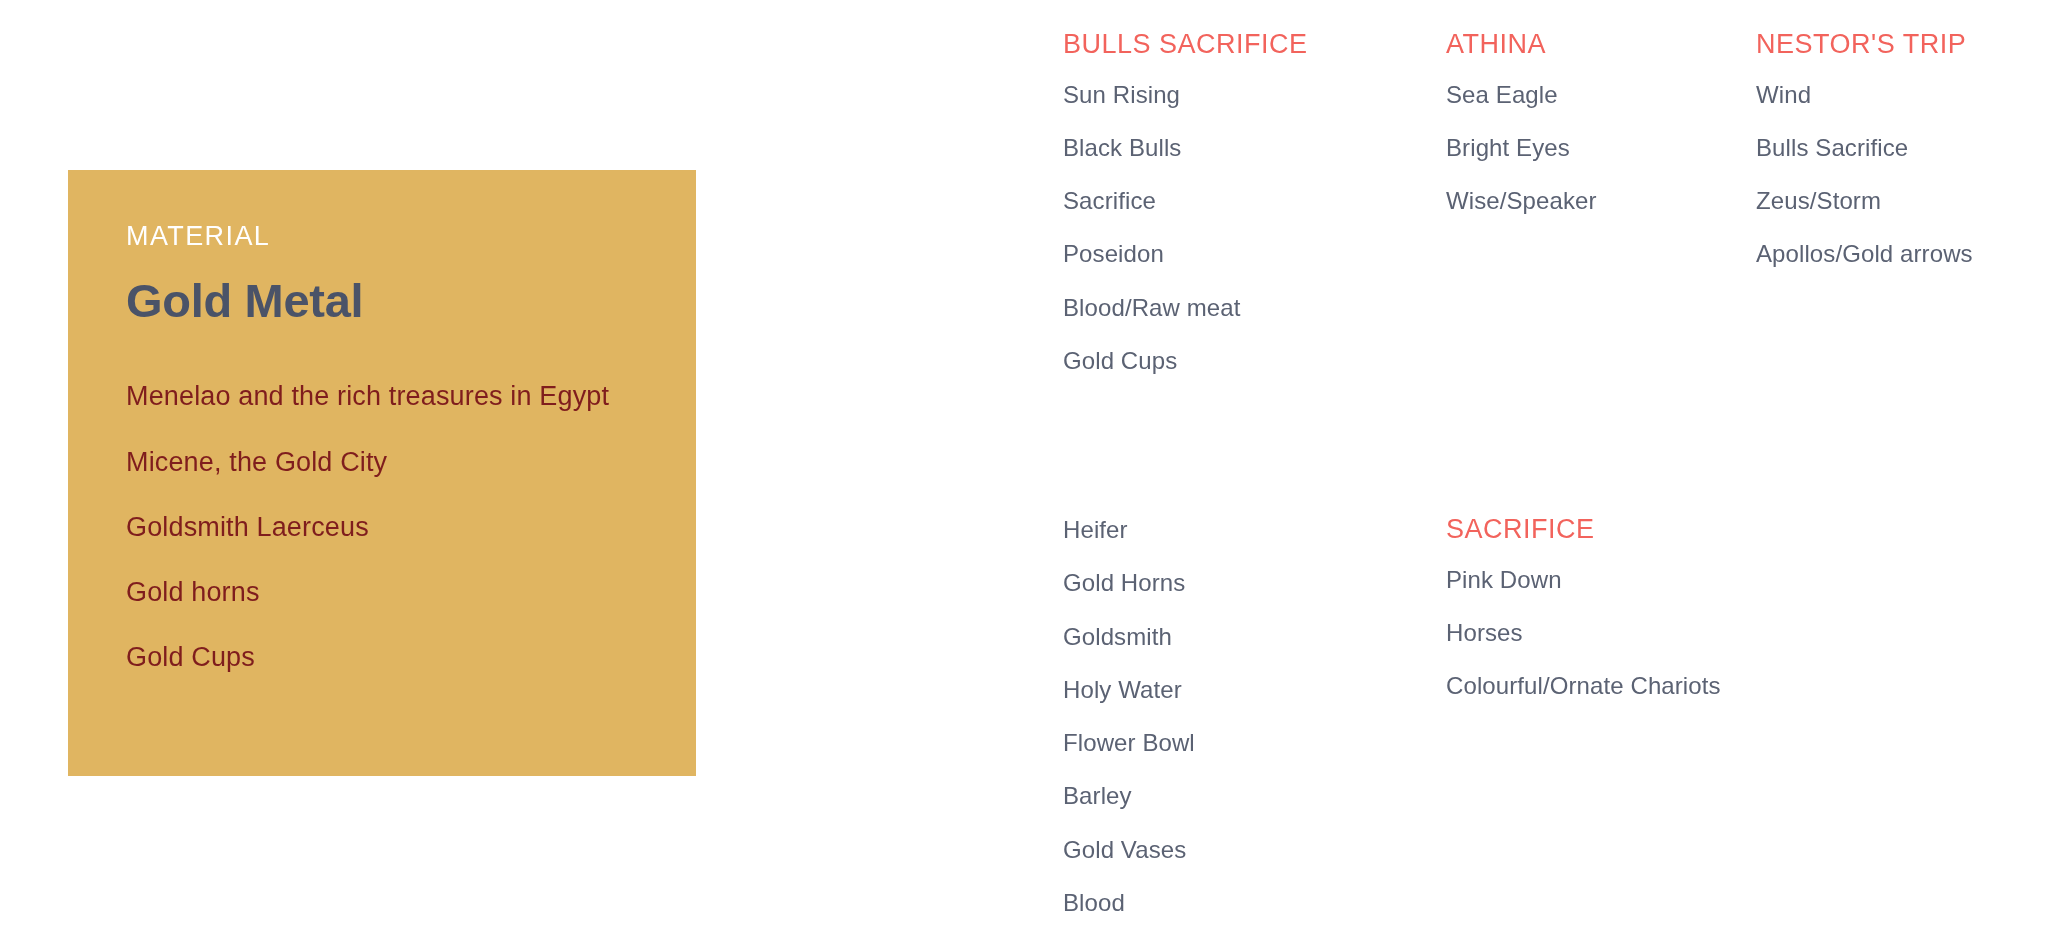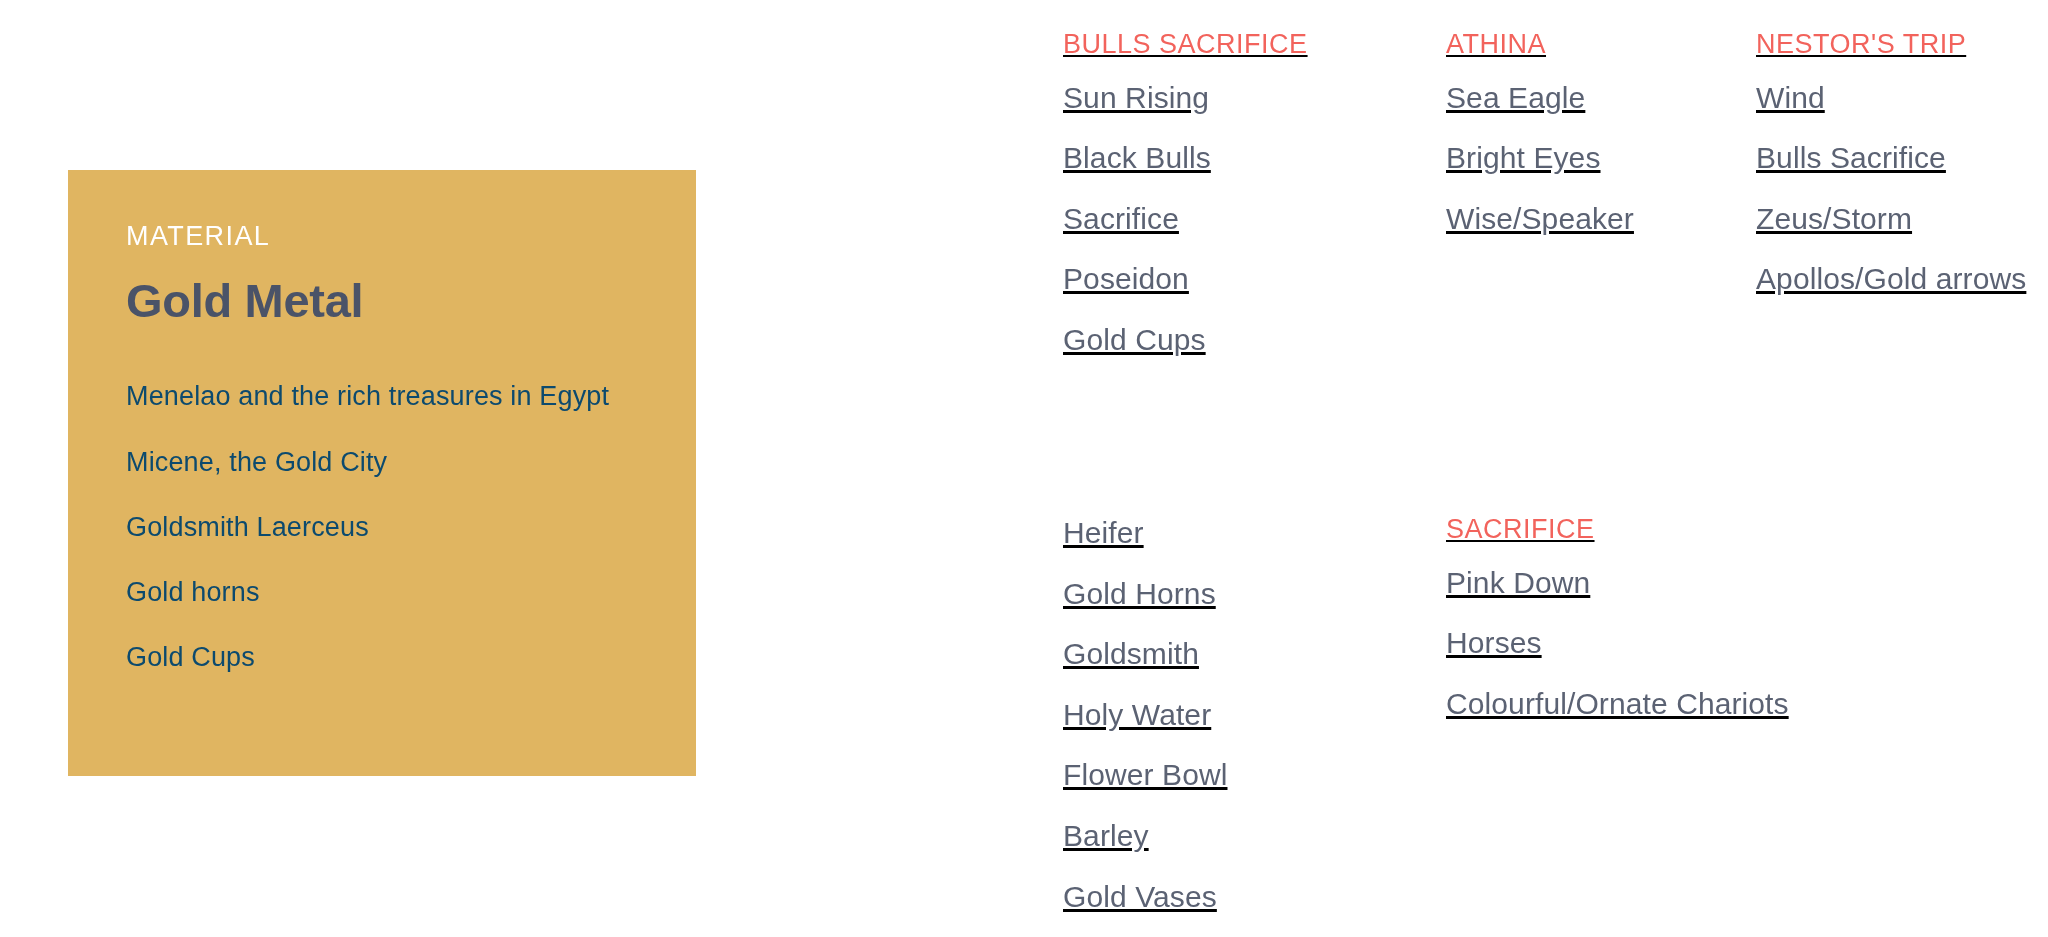"BULLS SACRIFICE" .col-group { text-decoration: underline -> none }
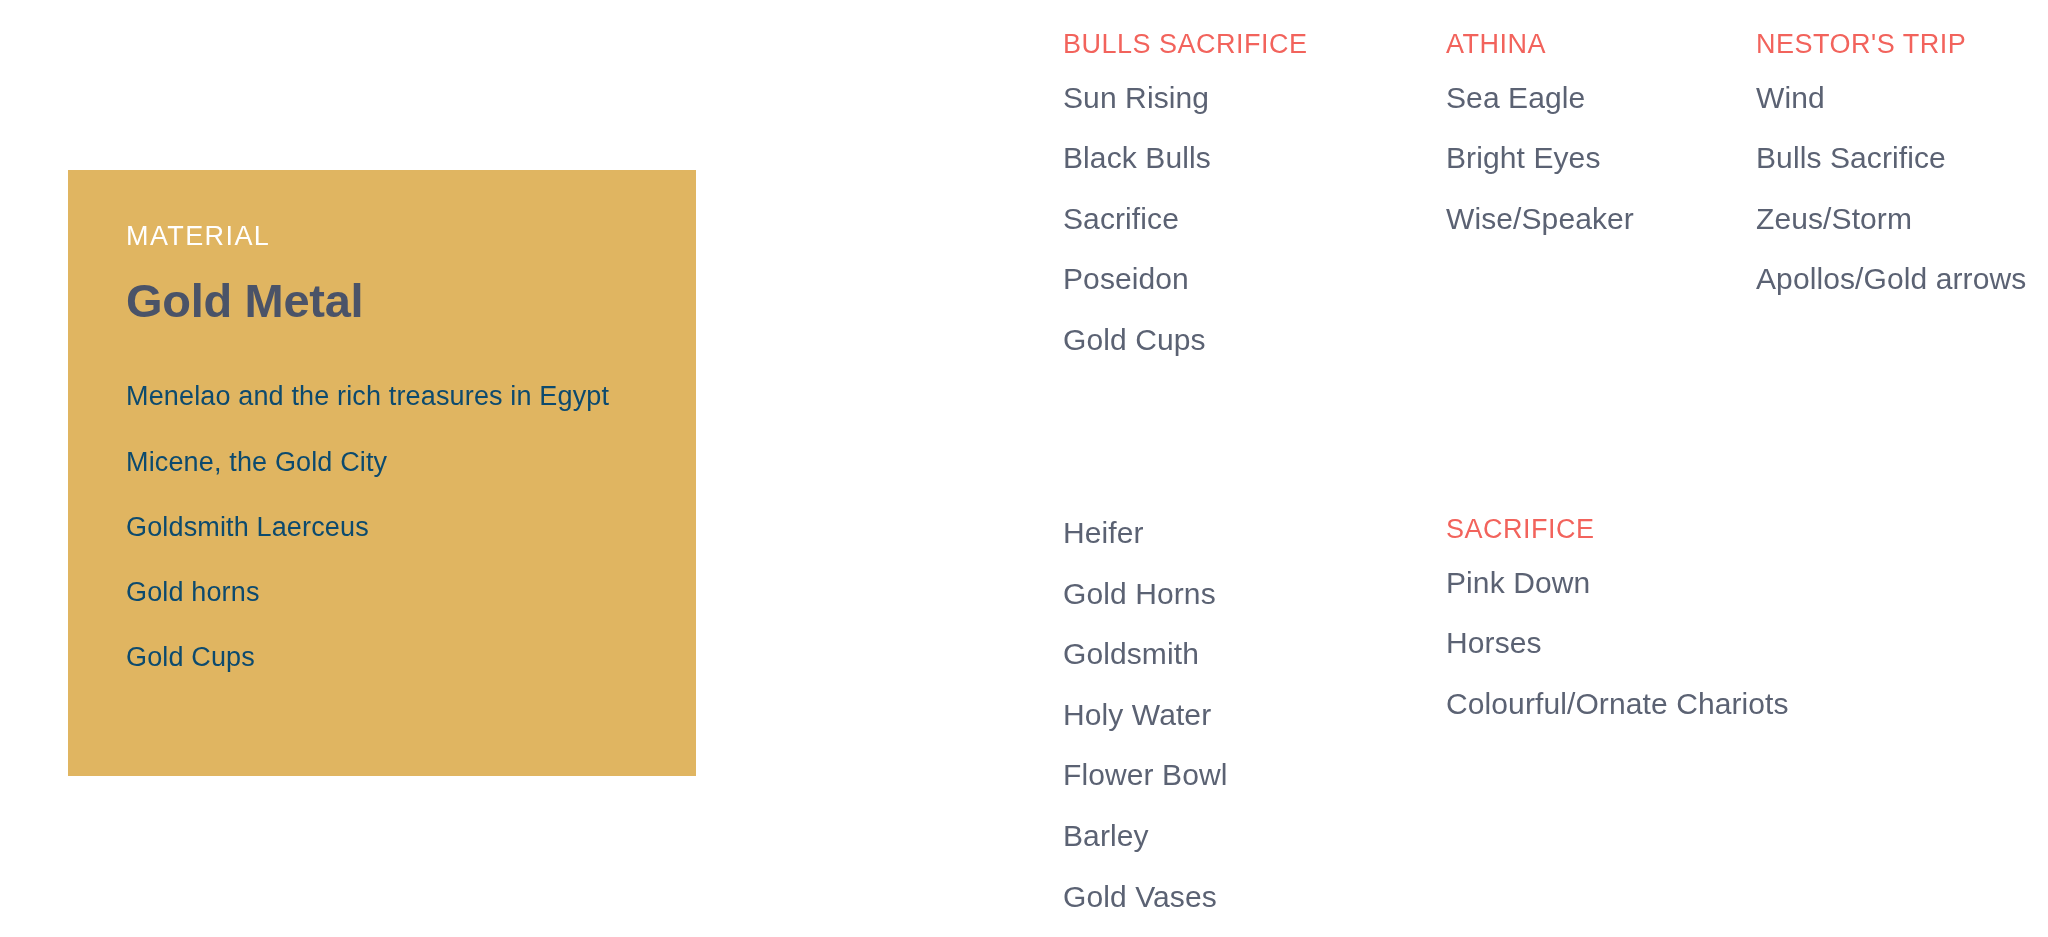"Sun Rising" .keyword-list li { font-size: 30px -> 24px }
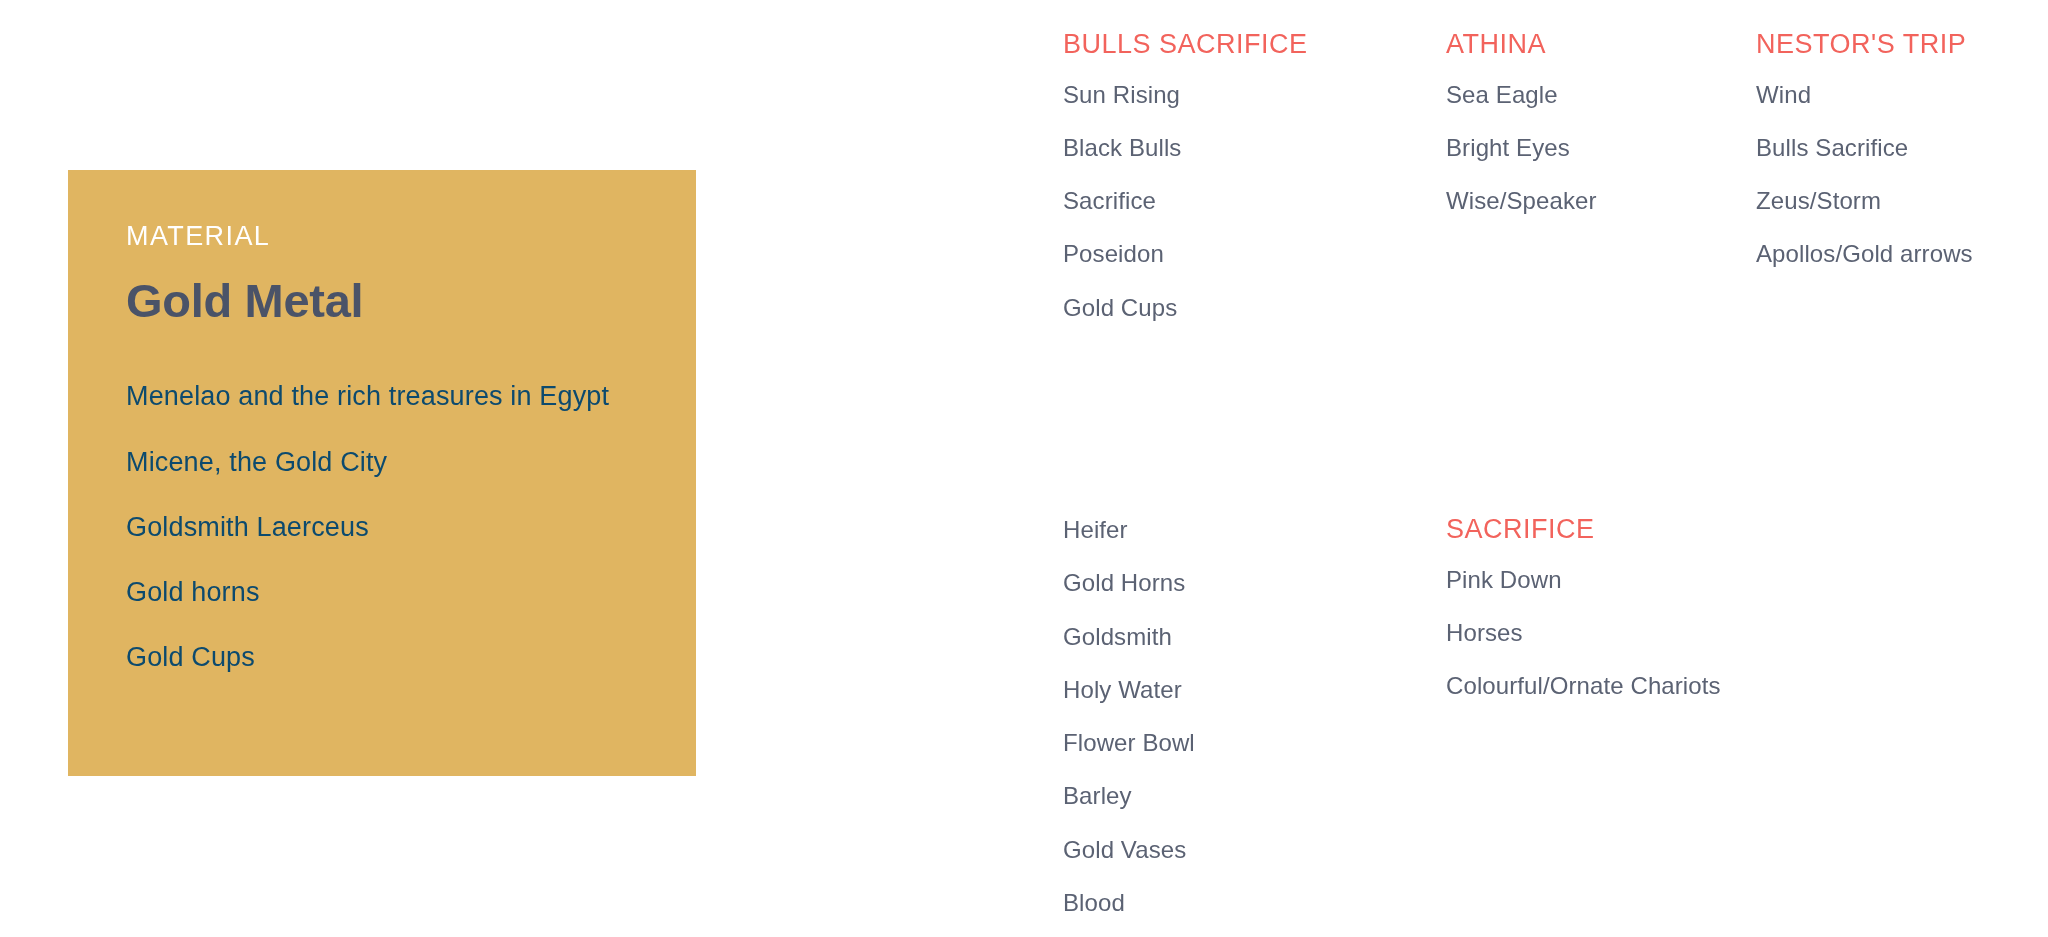"Blood/Raw meat" li { html: none -> <li>Blood/Raw meat</li> }
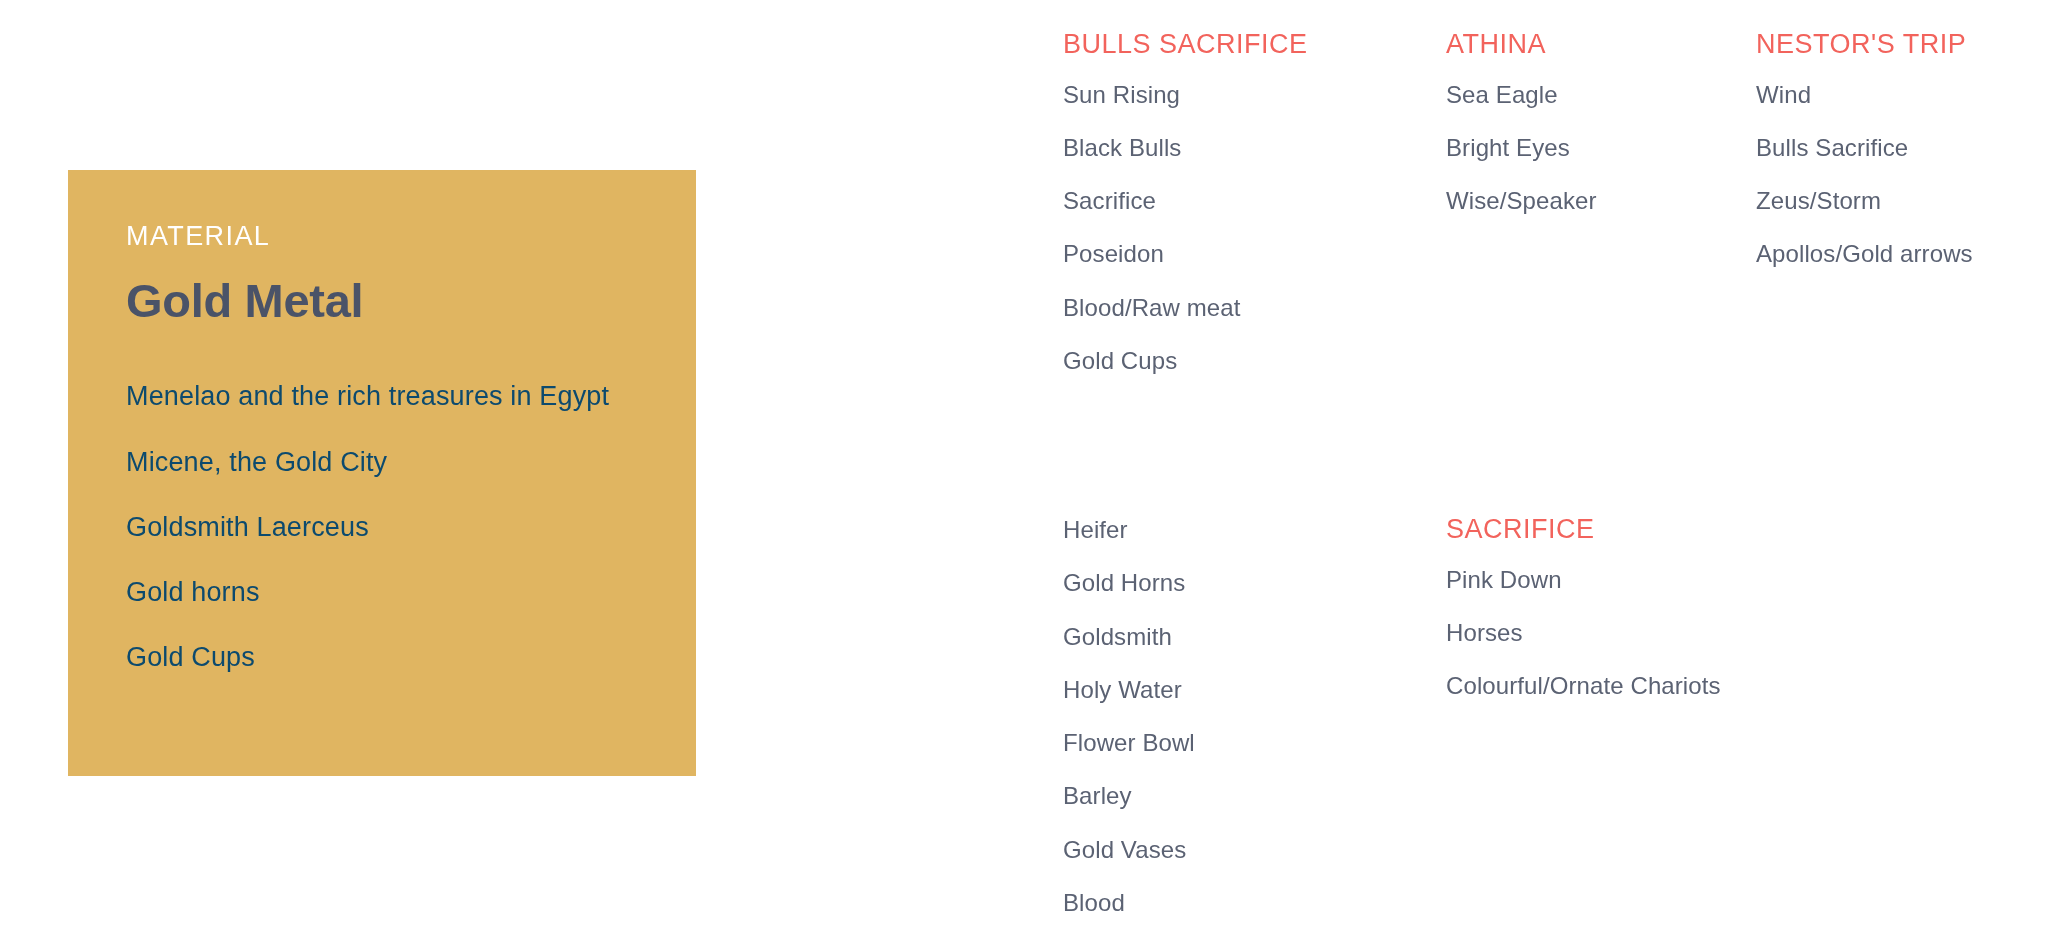"Menelao and the rich treasures" .material-list li { color: #0c4a6e -> #7f1d1d }
